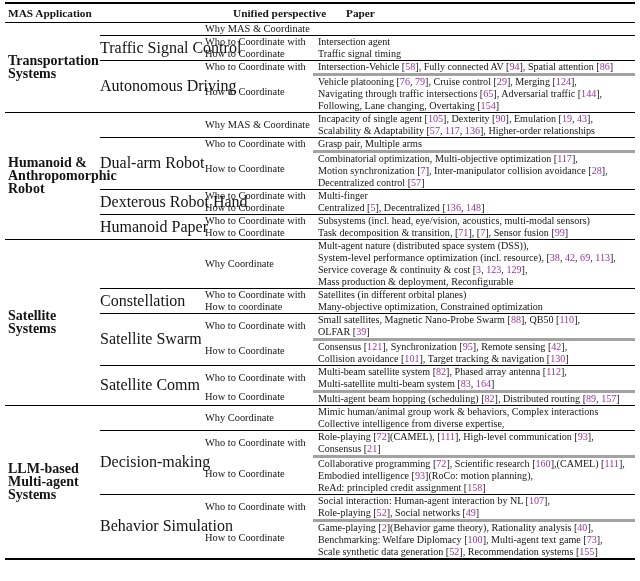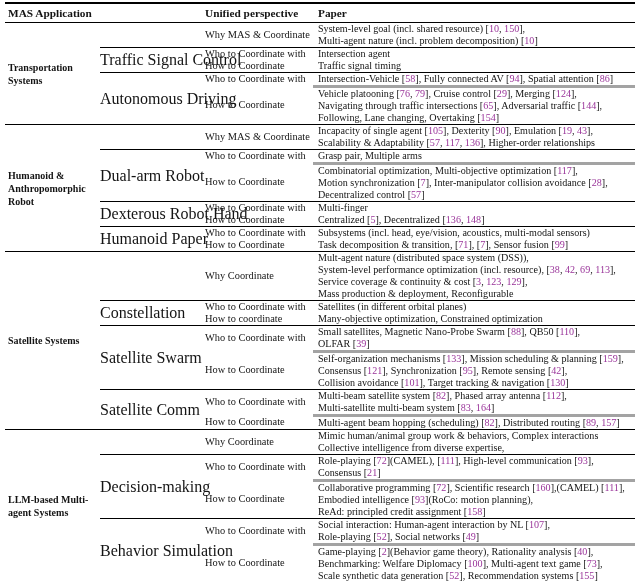"Unified perspective" .h2 { margin-left: none -> 28px }
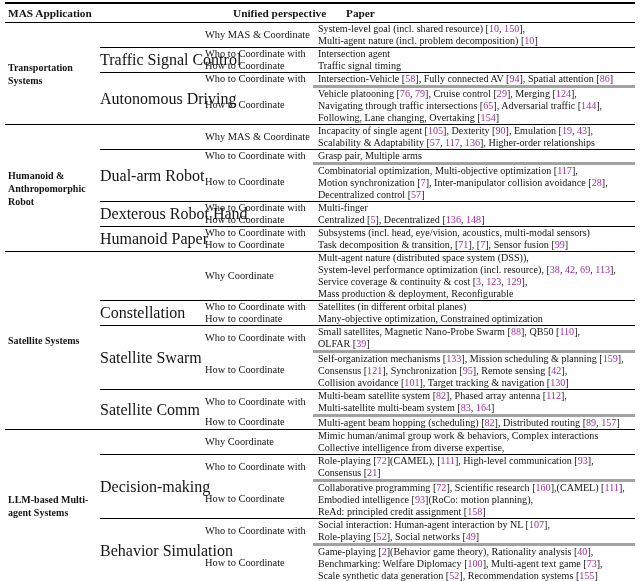"System-level goal (incl. shared" div.papers { html: <div> <div>System-level goal (incl. shared resource) [<span>10</span>, <span>150</span>],</div> <div>Multi-agent nature (incl. problem decomposition) [<span>10</span>]</div> </div> -> none }
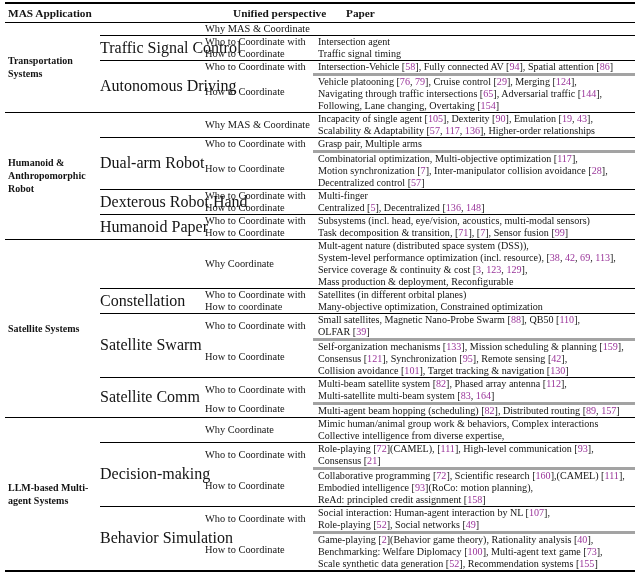"Transportation Systems" .app-cell { font-size: 10px -> 14px }
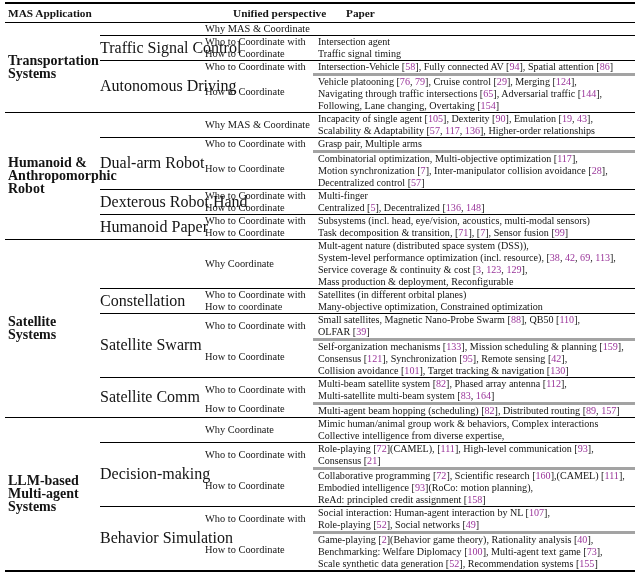"Self-organization mechanisms [133]," div.paper-line { html: <div>Self-organization mechanisms [<span>133</span>], Mission scheduling &amp; planning [<span>159</span>],</div> -> none }
